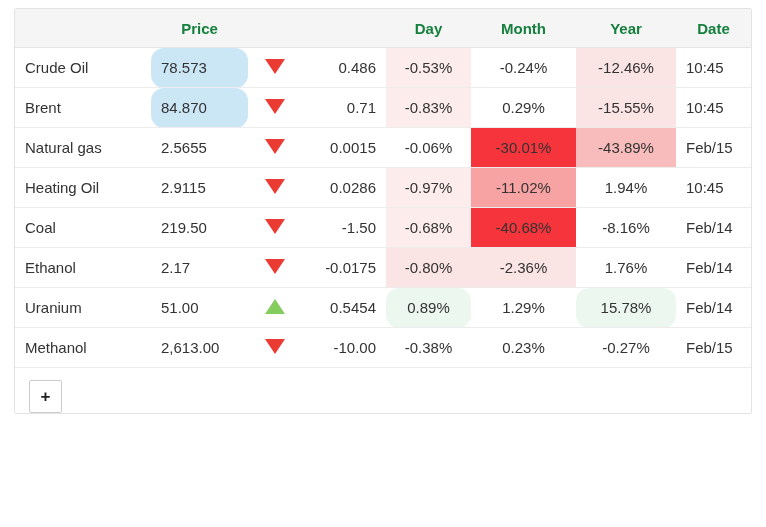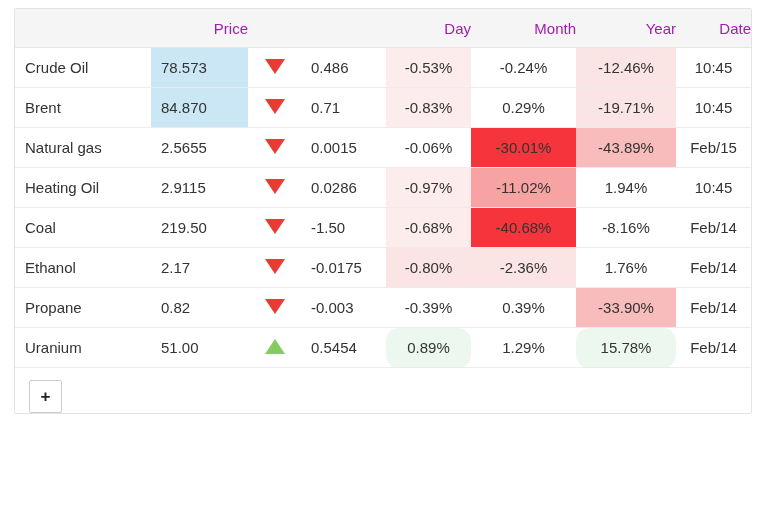"Price" table.quotes thead th { color: #a21caf -> #15803d; font-weight: normal -> bold; text-align: right -> center }
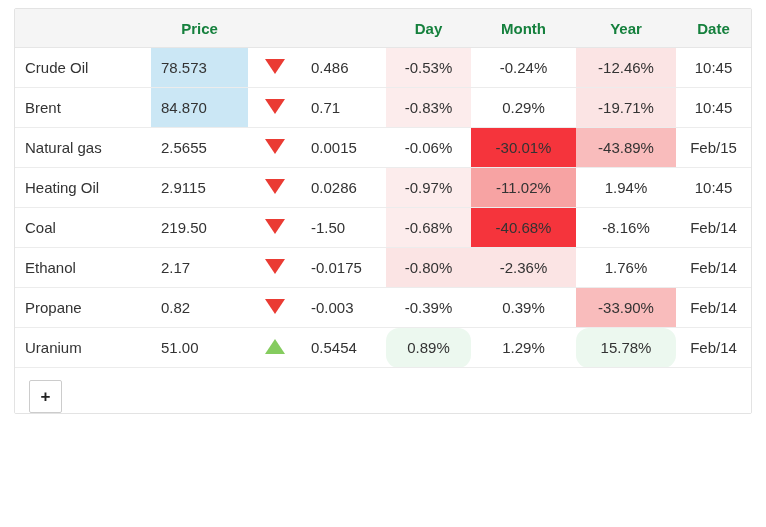"78.573" td.price { border-radius: none -> 13px }
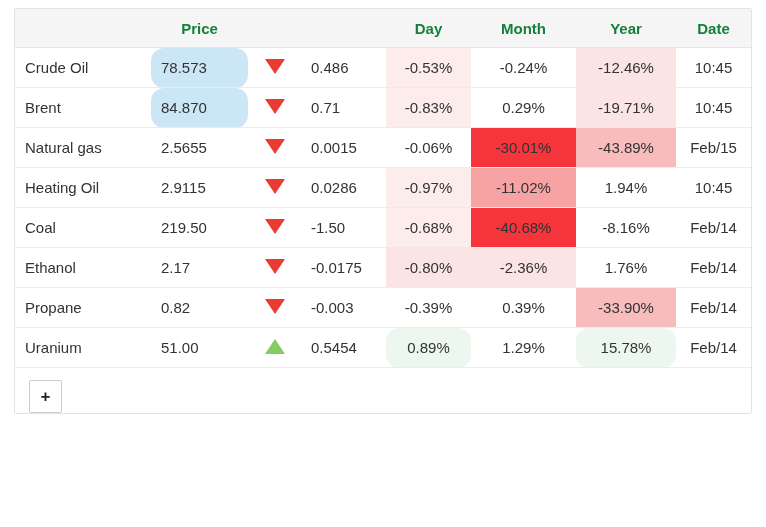"0.486" td.chg { text-align: none -> right }
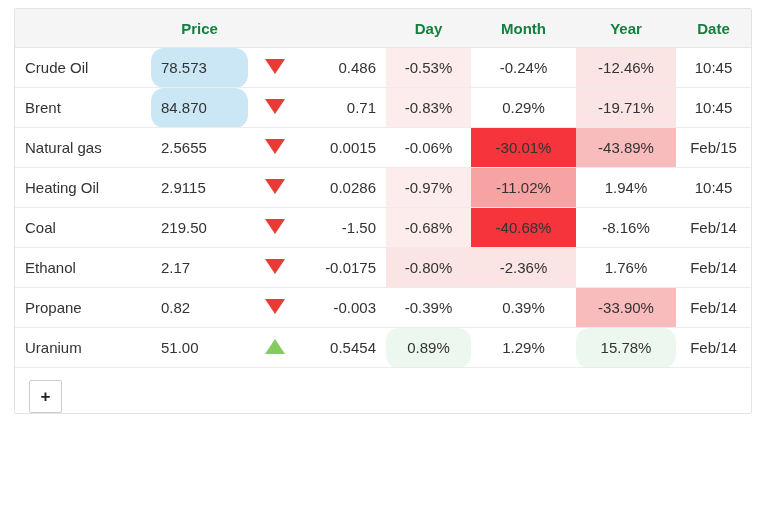"10:45" td.date { text-align: center -> none }
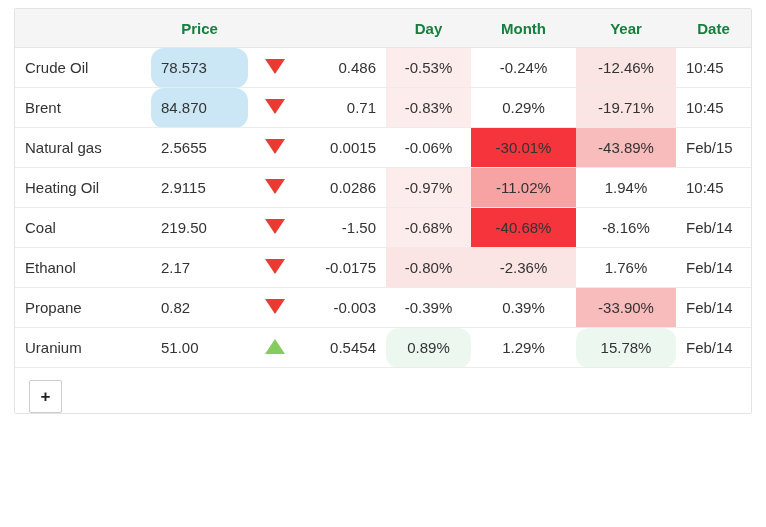"-19.71%" td.pct { text: -19.71% -> -15.55% }
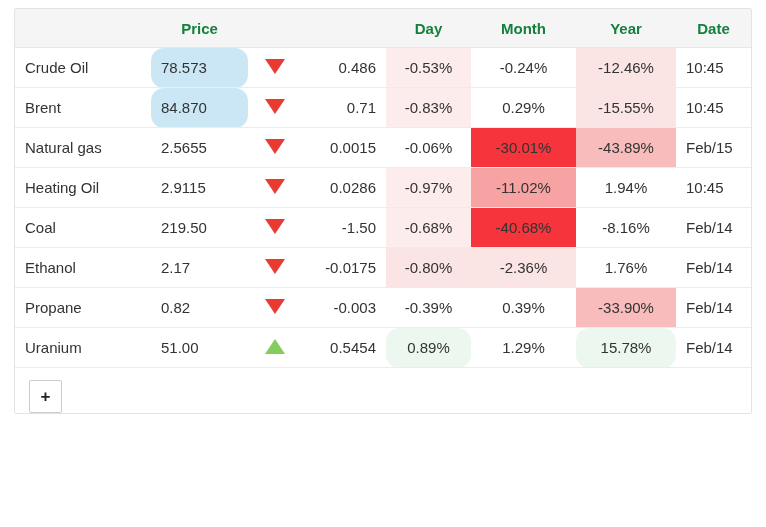"Propane" tr { html: <tr> <td>Propane</td> <td>0.82</td> <td><span></span></td> <td>-0.003</td> <td>-0.39%</td> <td>0.39%</td> <td>-33.90%</td> <td>Feb/14</td> </tr> -> none }
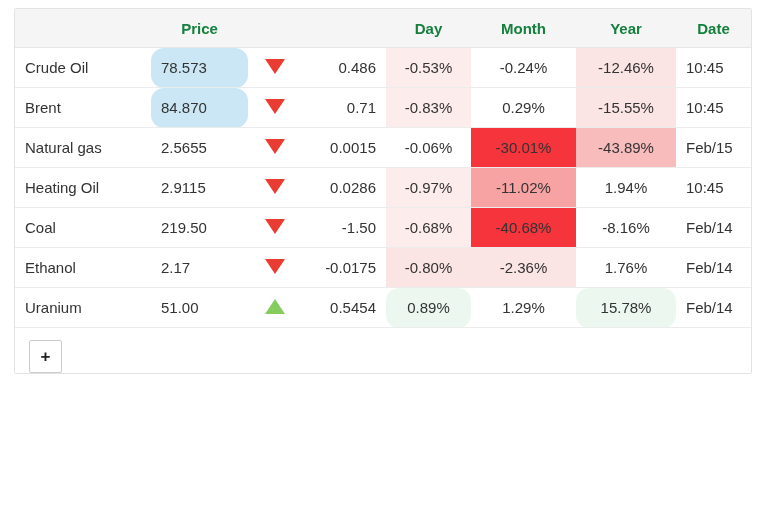"Methanol" tr { html: none -> <tr> <td>Methanol</td> <td>2,613.00</td> <td><span></span></td> <td>-10.00</td> <td>-0.38%</td> <td>0.23%</td> <td>-0.27%</td> <td>Feb/15</td> </tr> }
